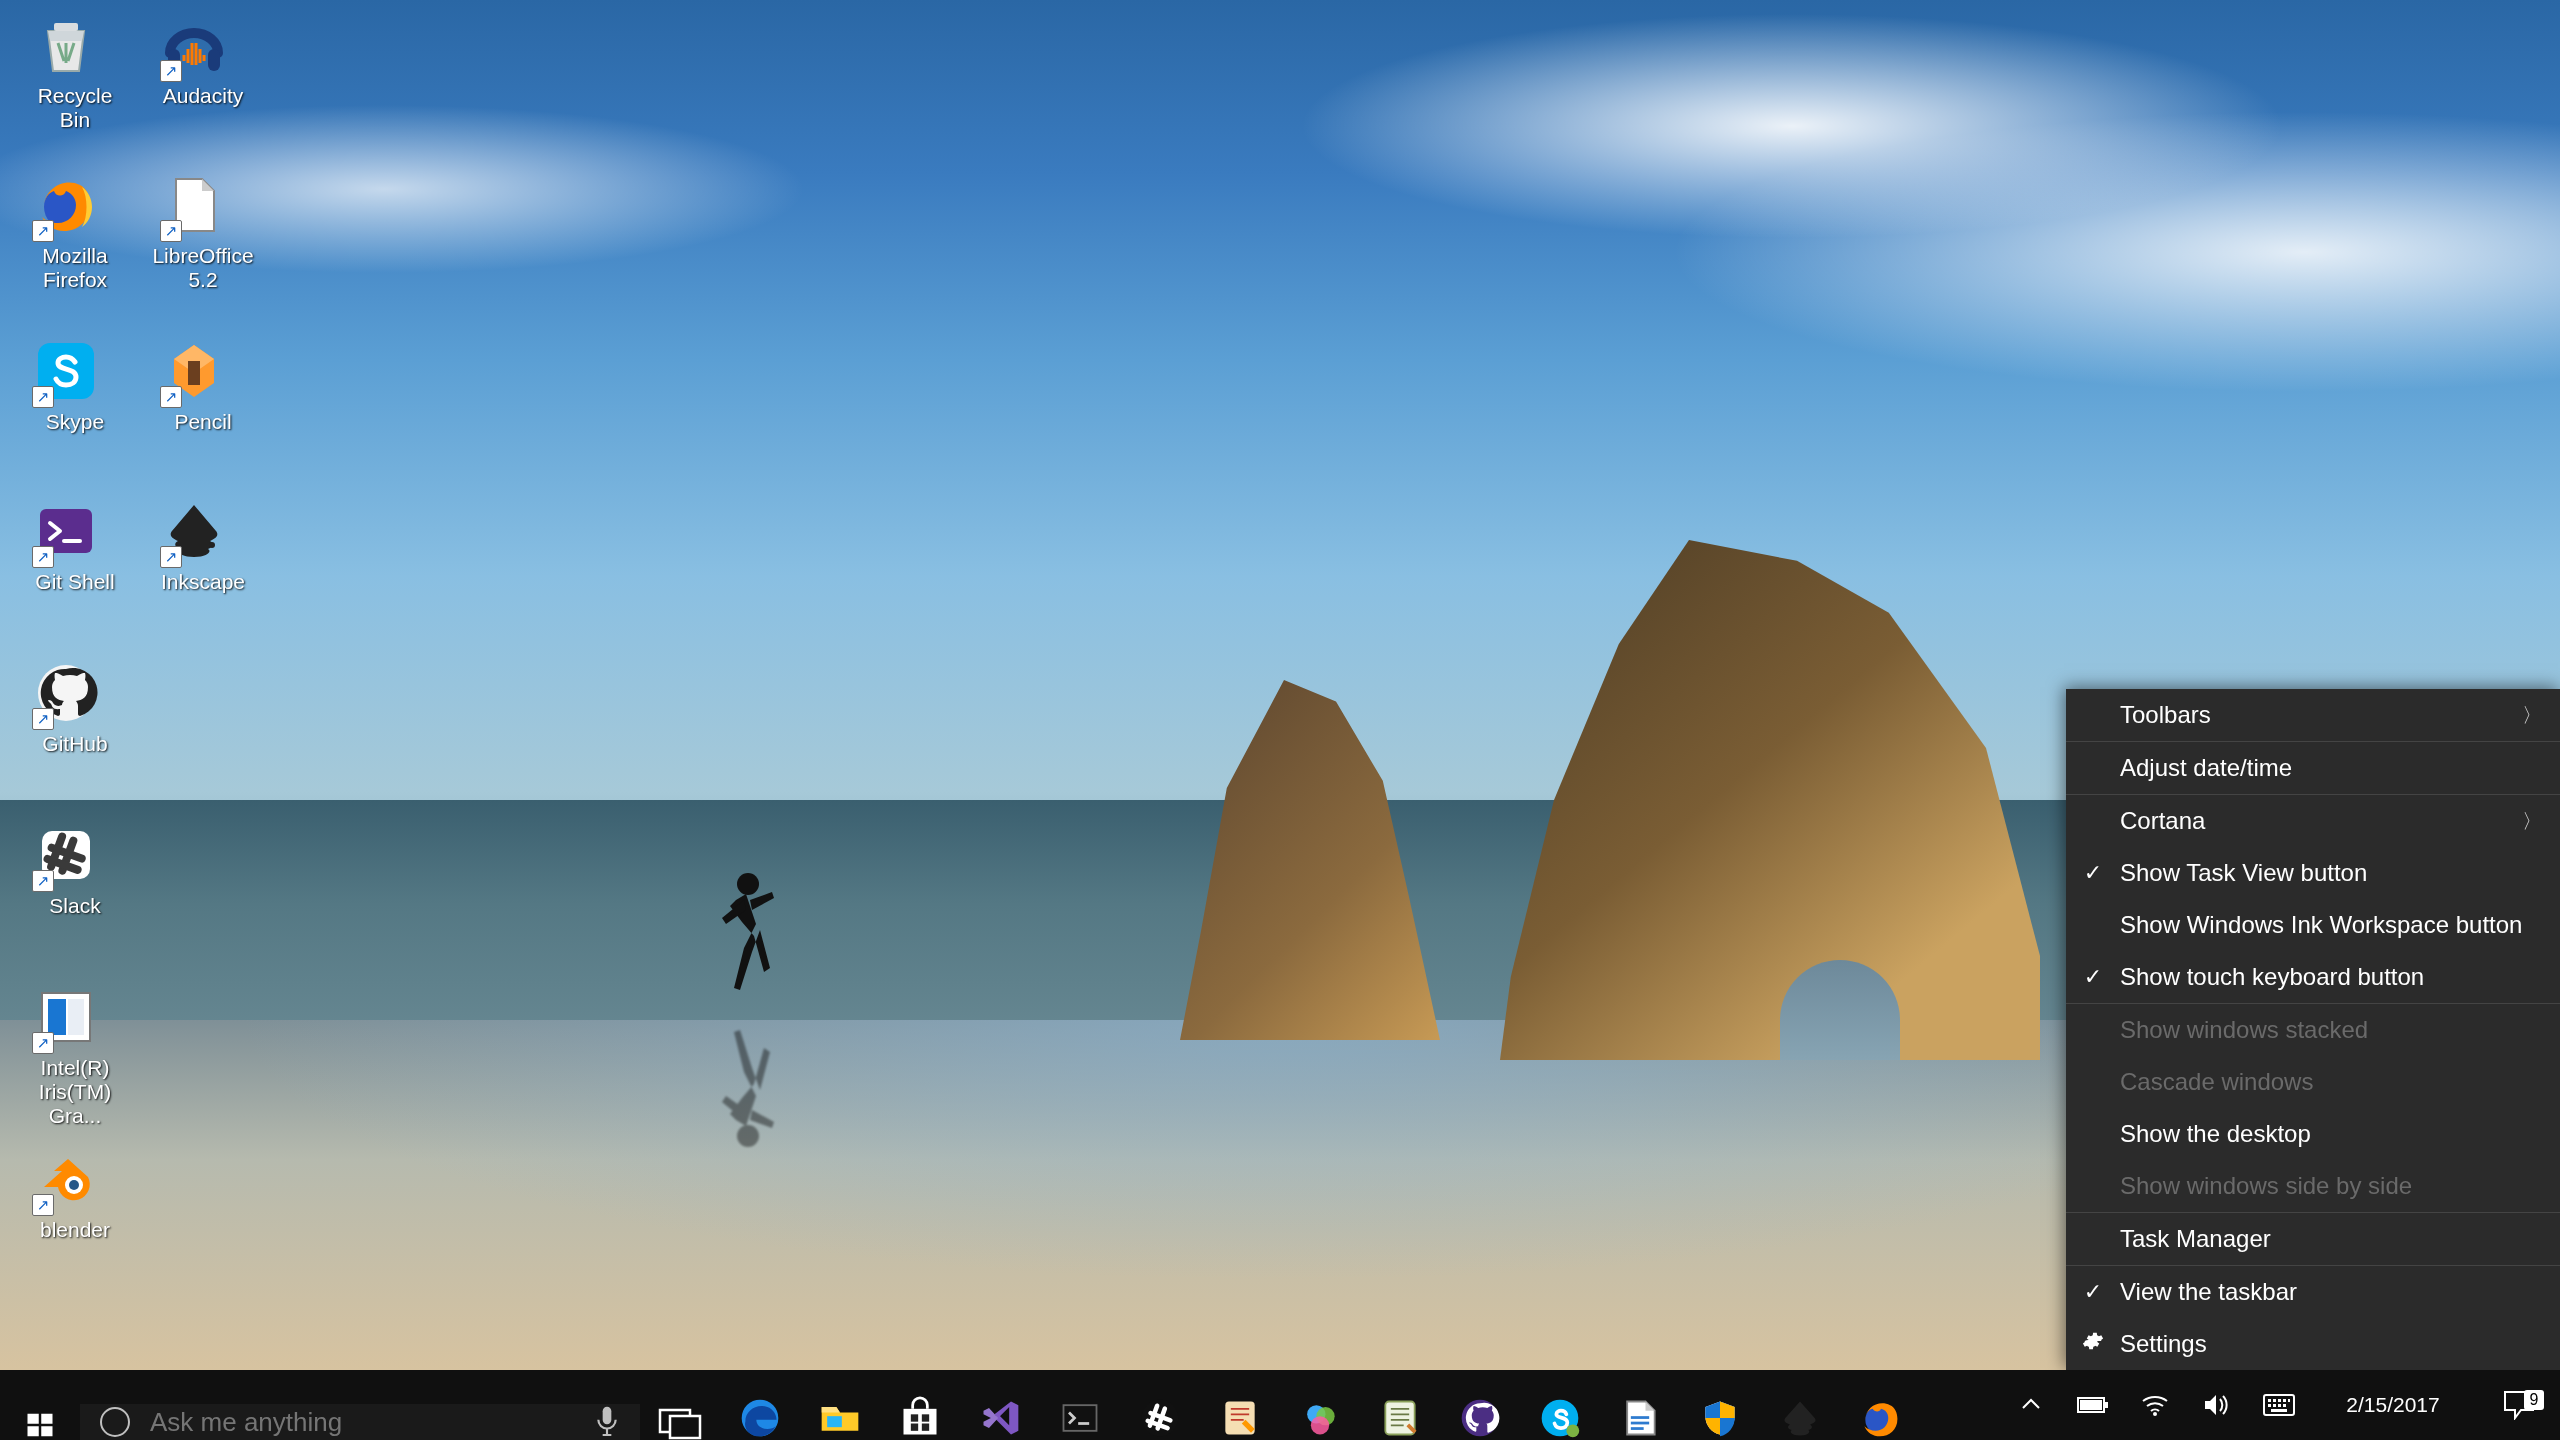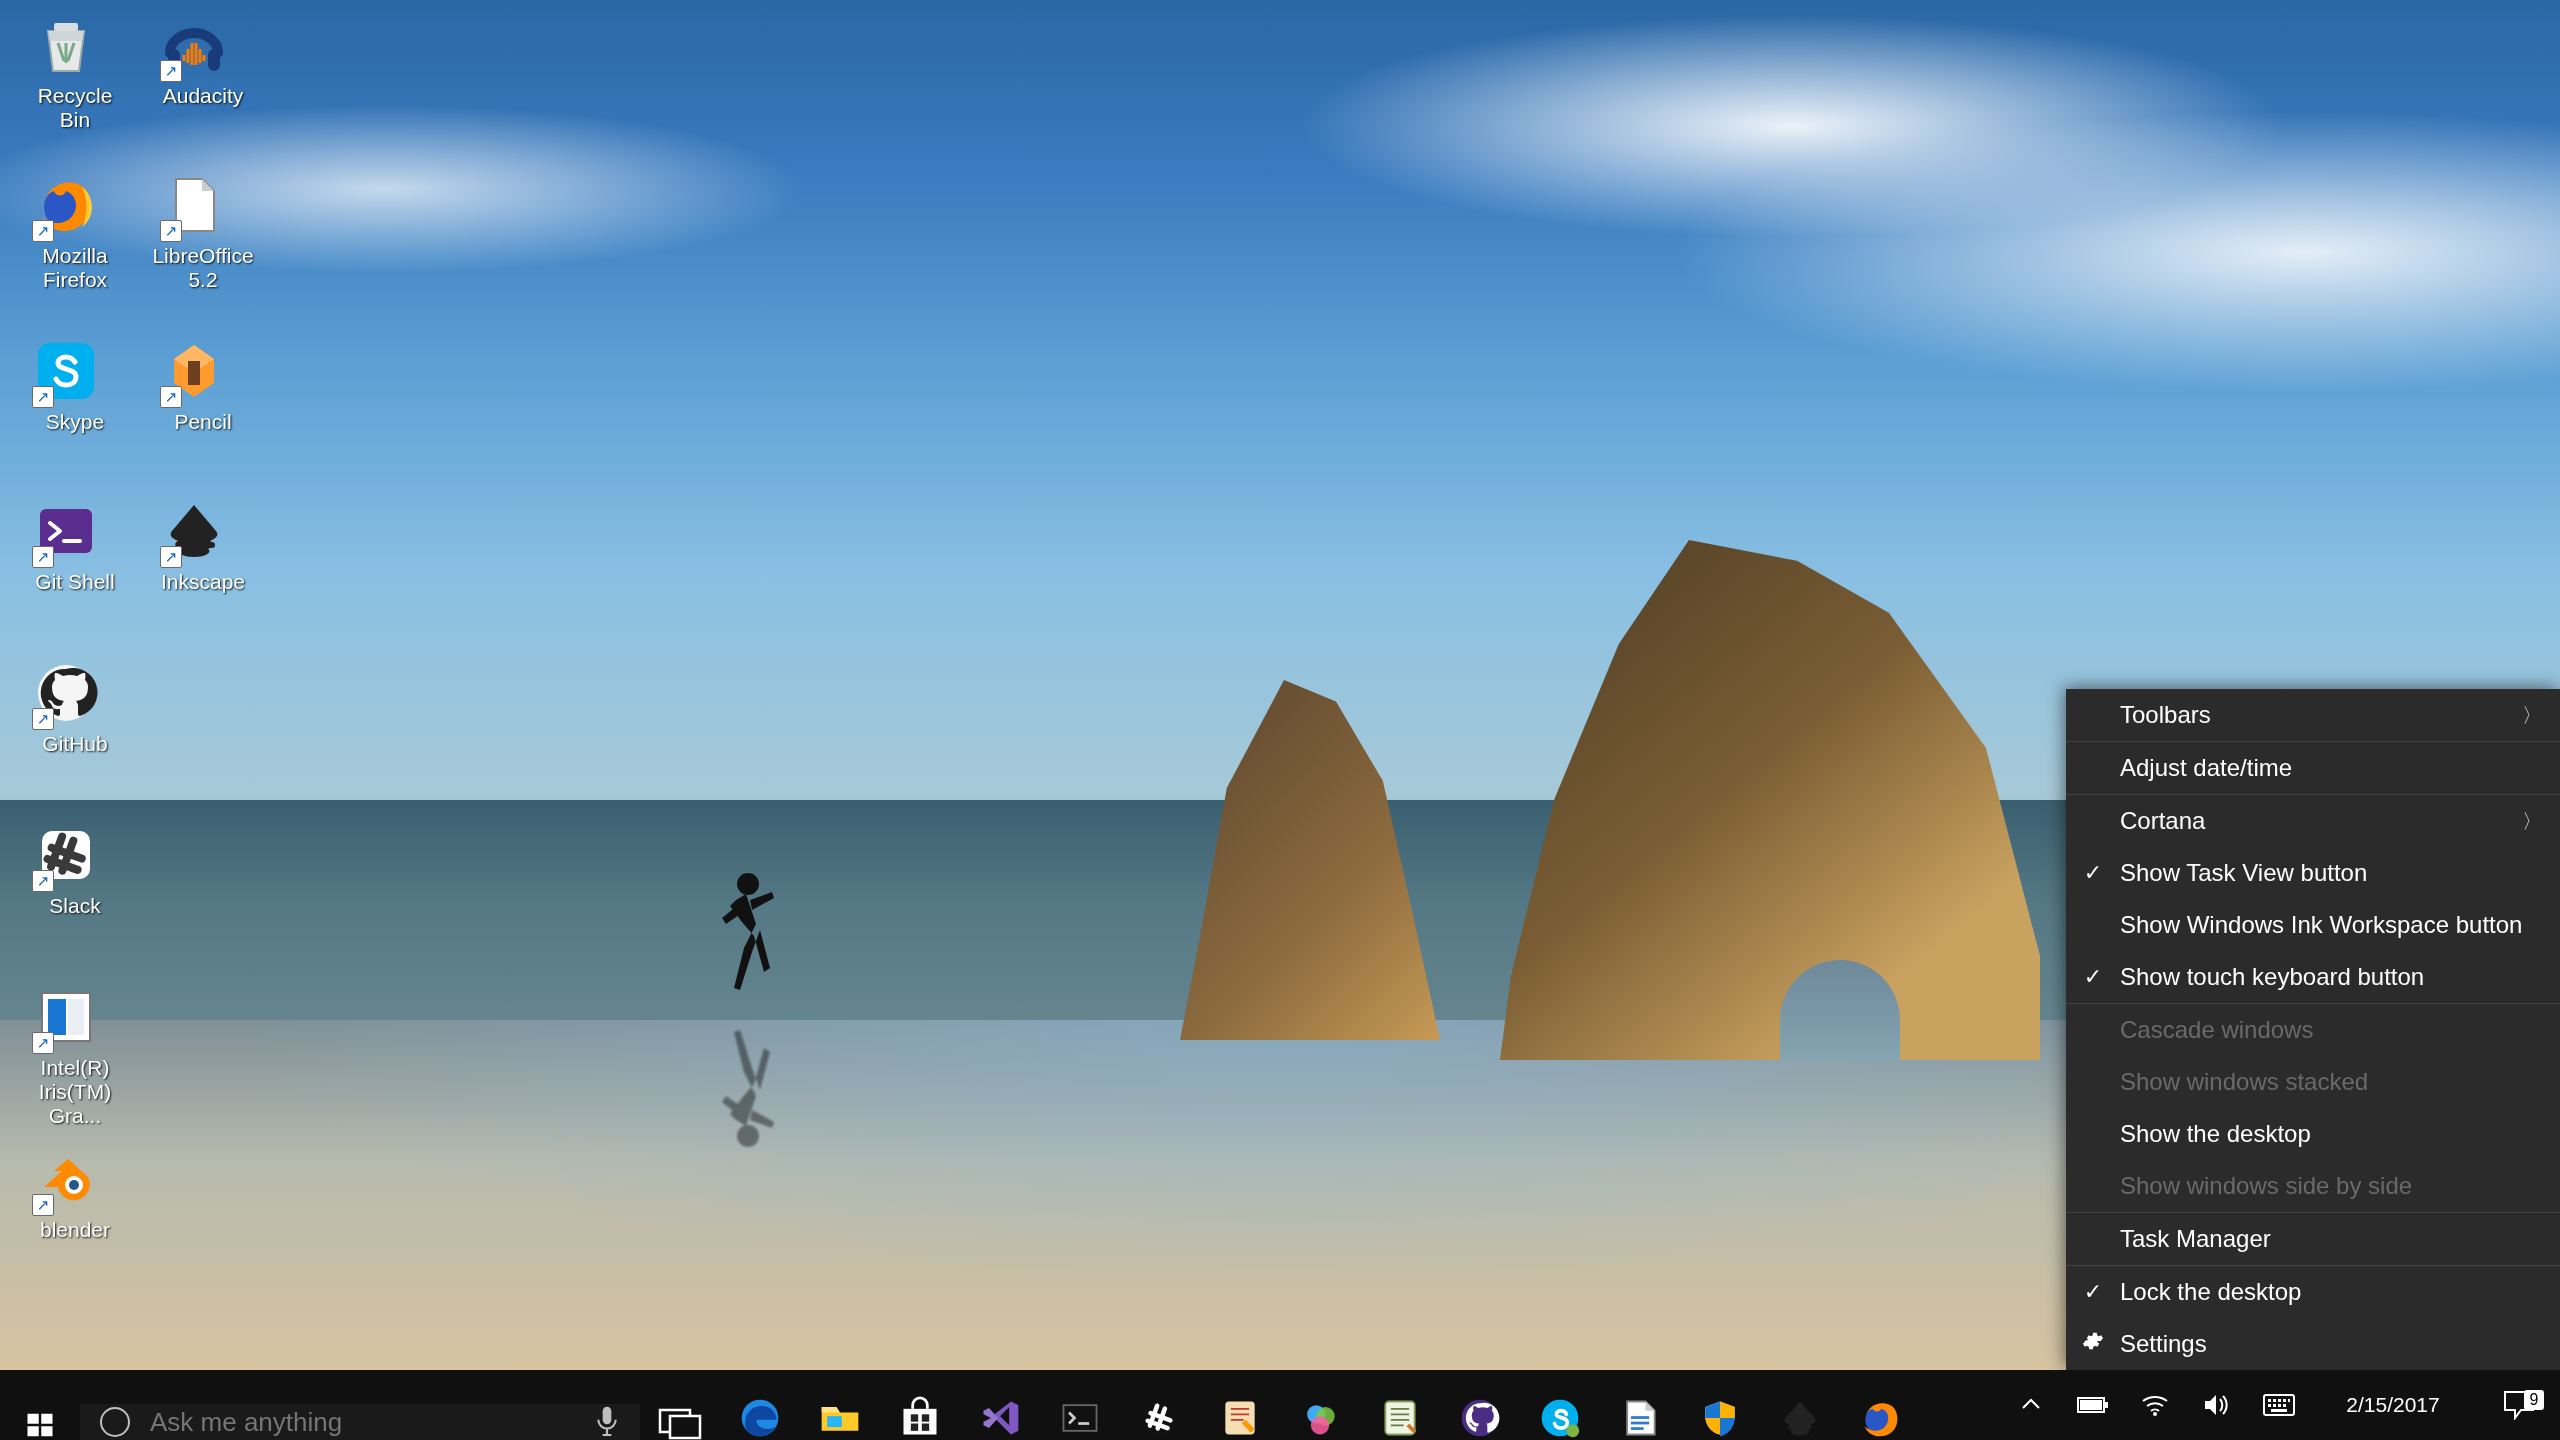"Cascade windows" div.cm-item { order: before "Show windows stacked" -> after "Show windows stacked" }
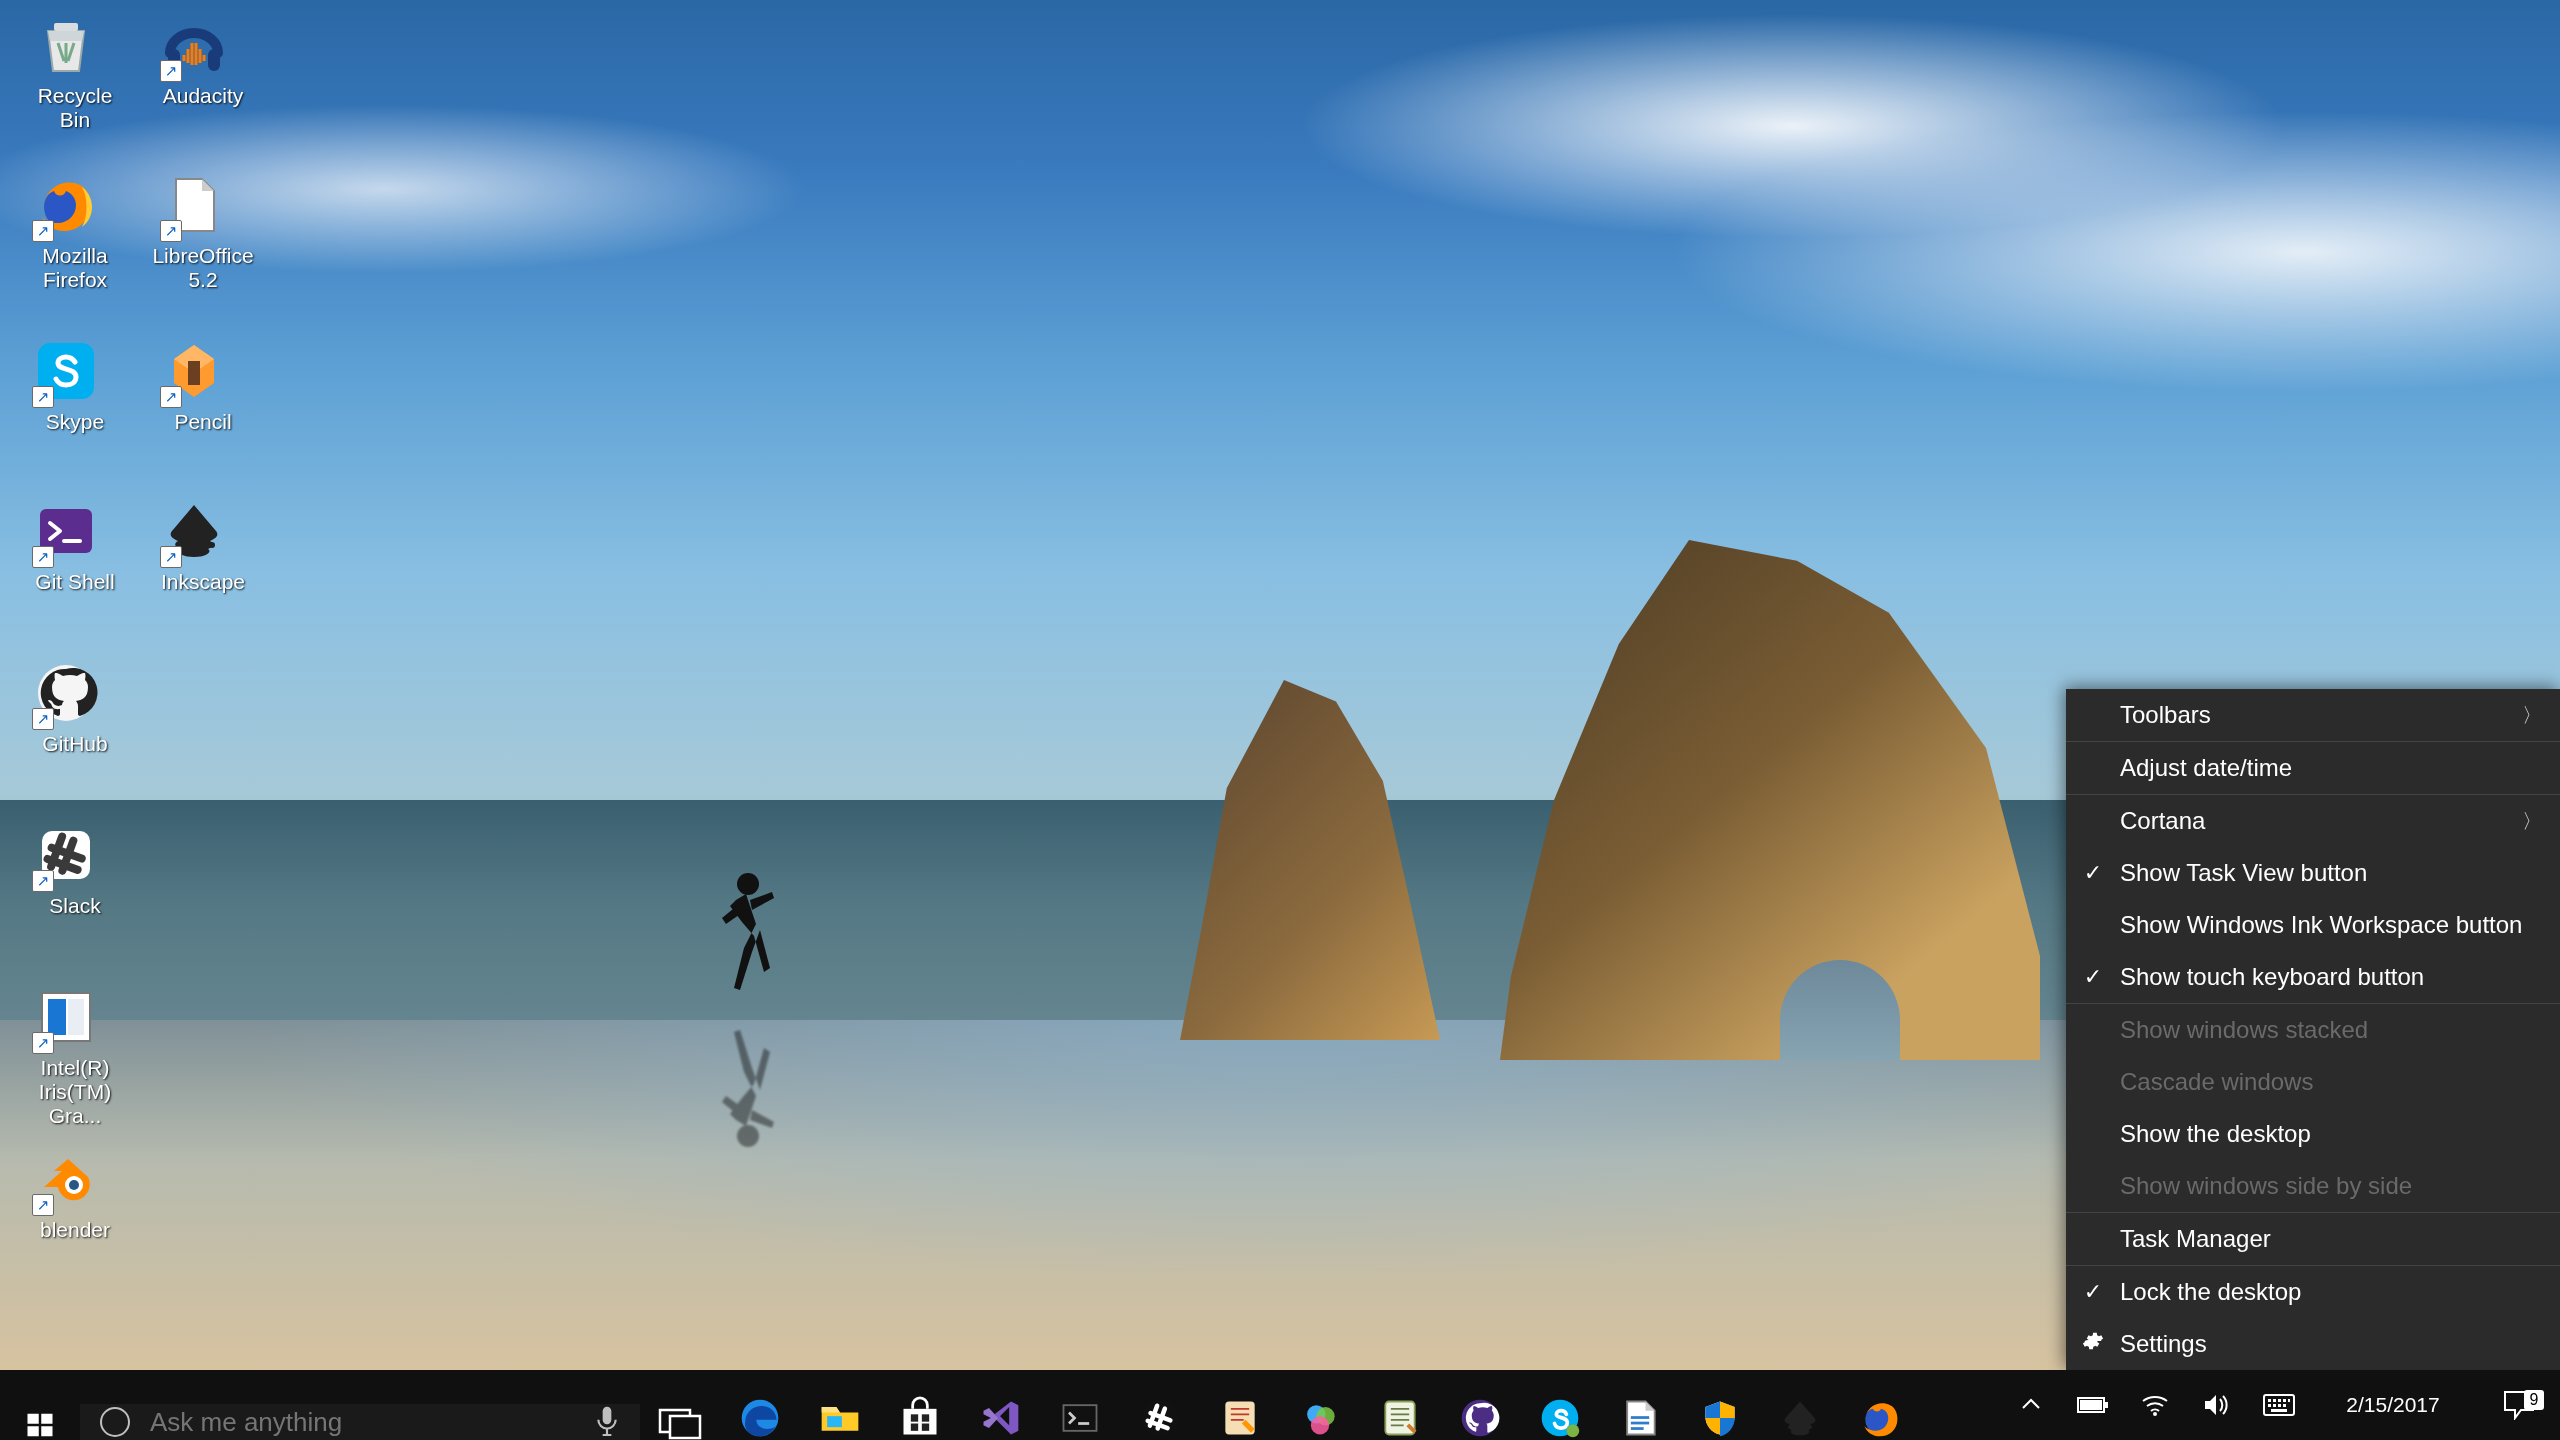"Lock the desktop" span { text: Lock the desktop -> View the taskbar }
